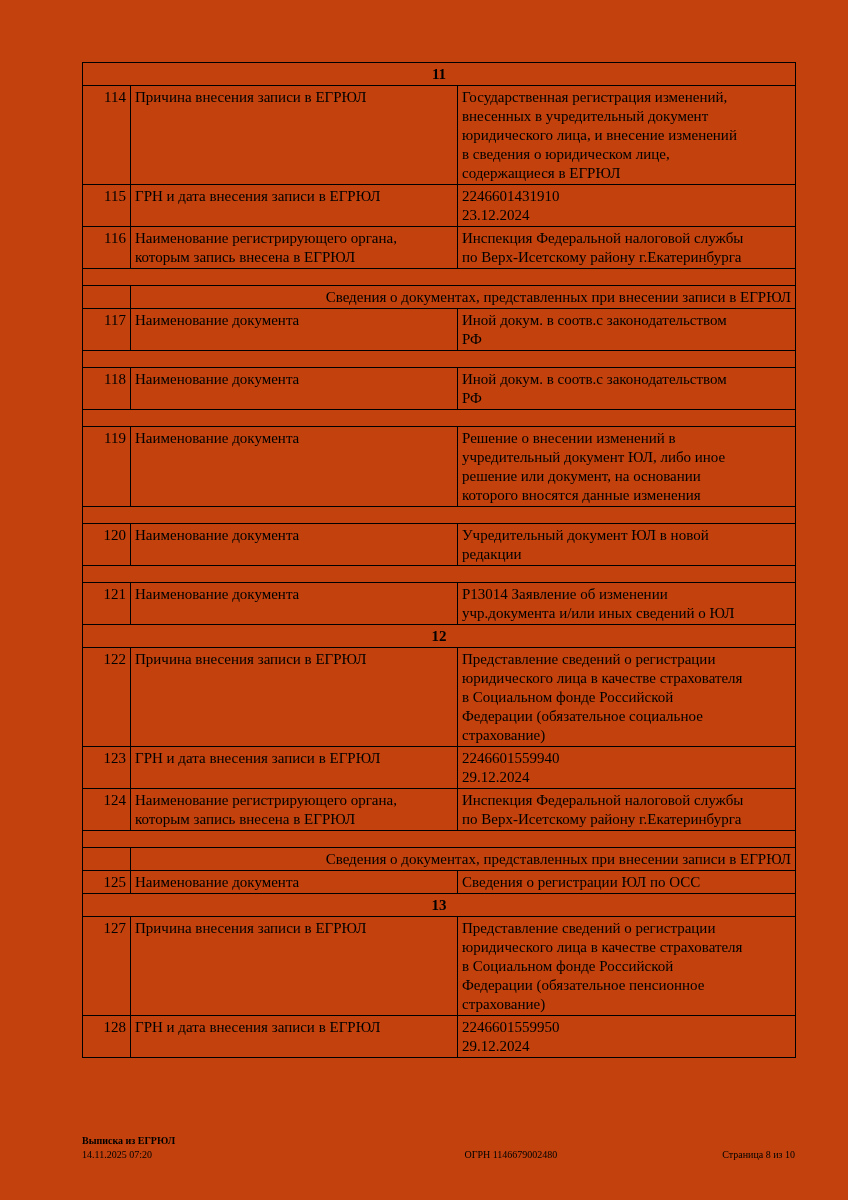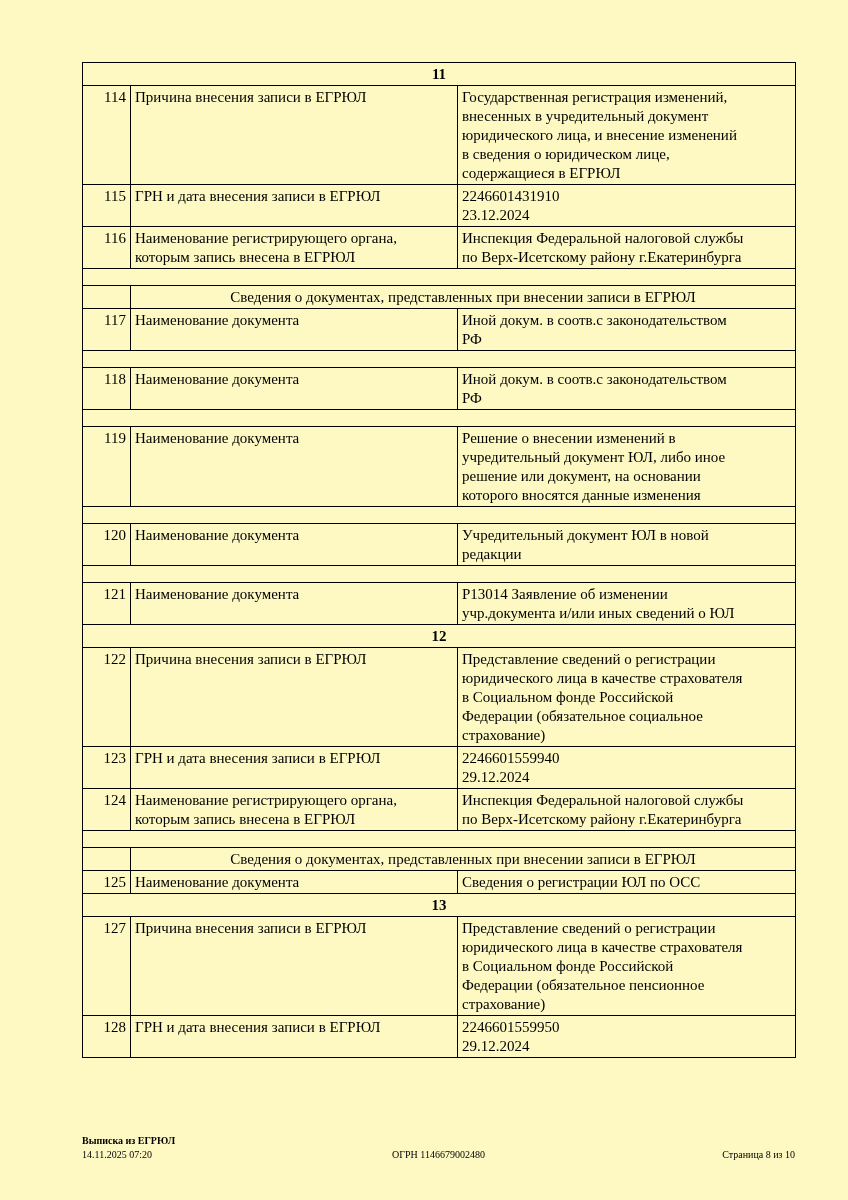"11" .page { background: #fef9c3 -> #c2410c }
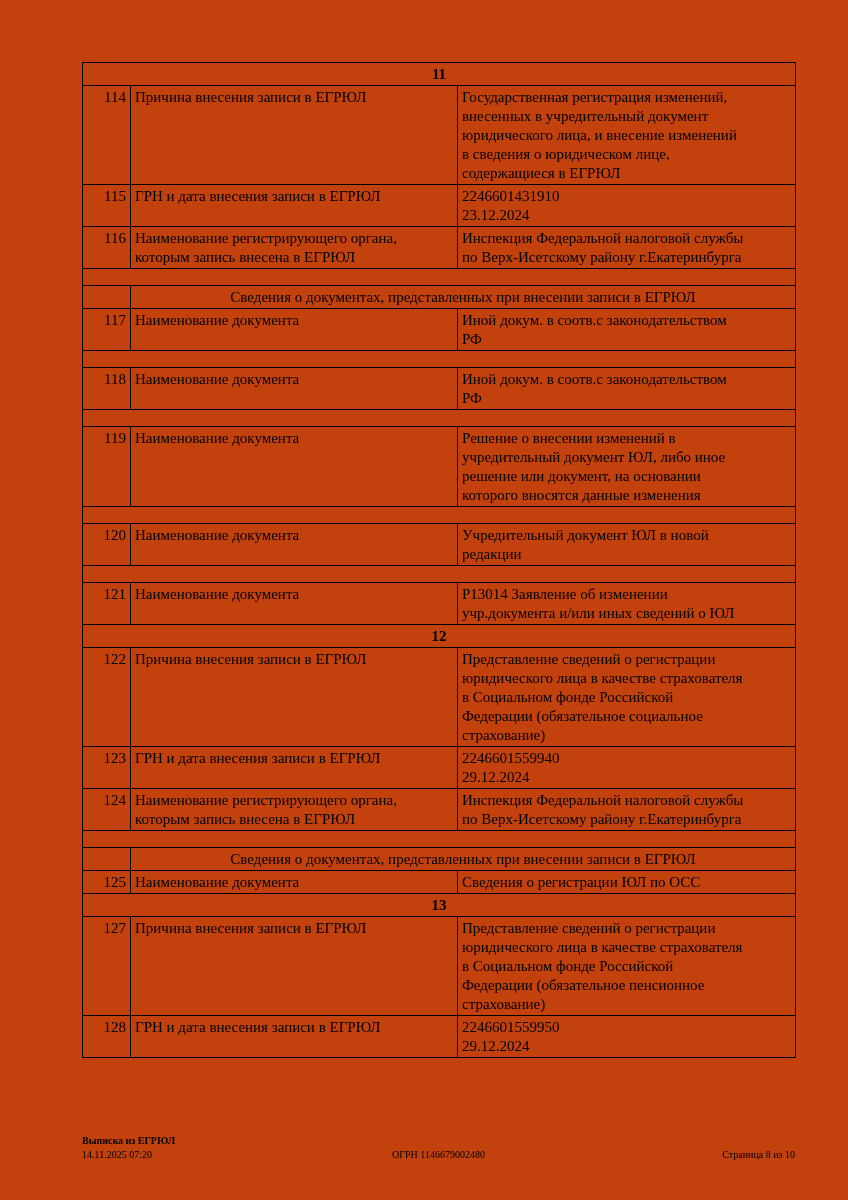"Сведения о документах, представленных" td.subheader-cell { text-align: center -> right }
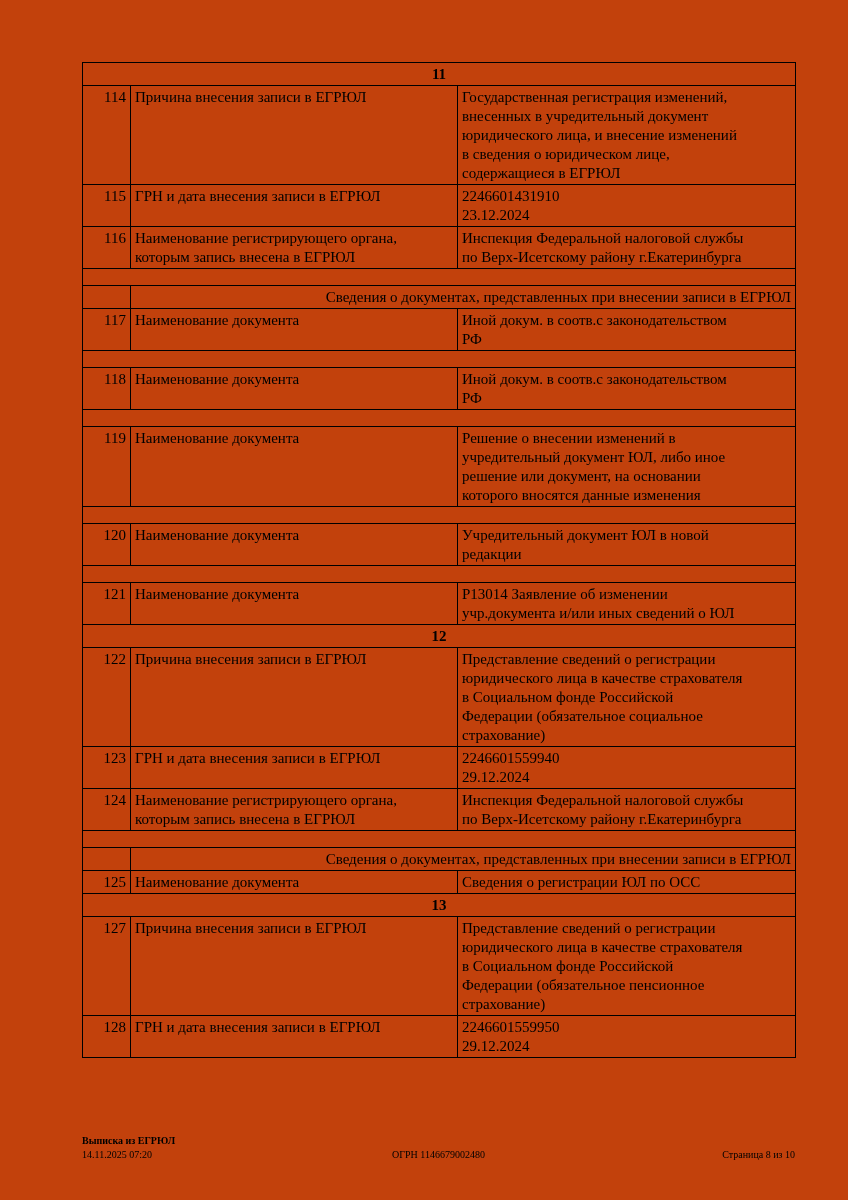"ОГРН 1146679002480" .footer-center { text-align: center -> right }
